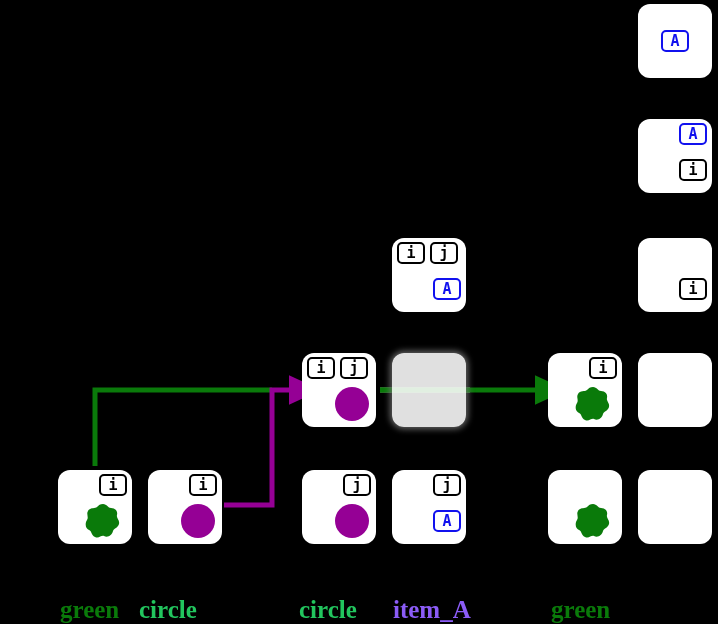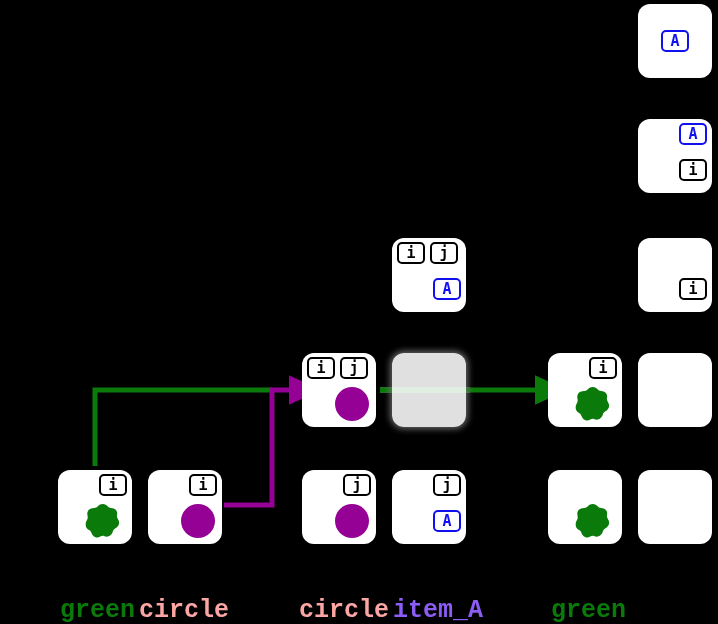"green" .col-label { font-family: Liberation Mono, monospace -> Liberation Serif, serif }
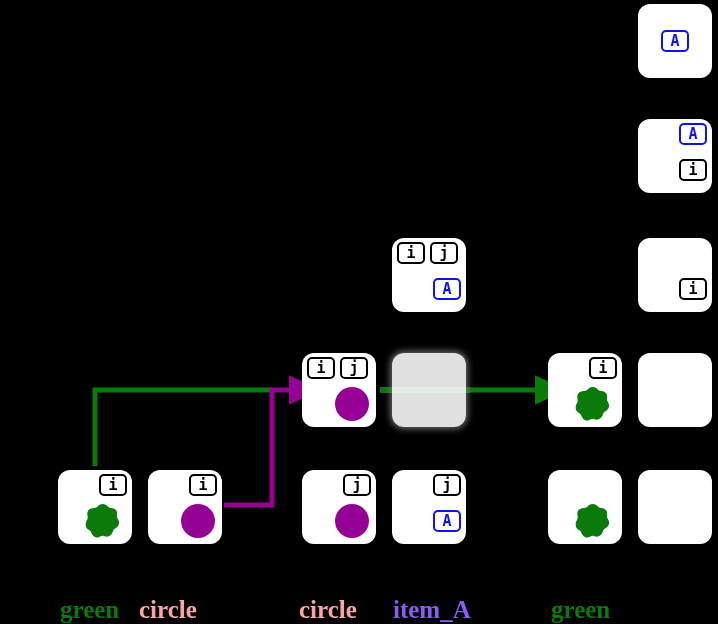"circle" .lab-purple { color: #fca5a5 -> #22c55e }
